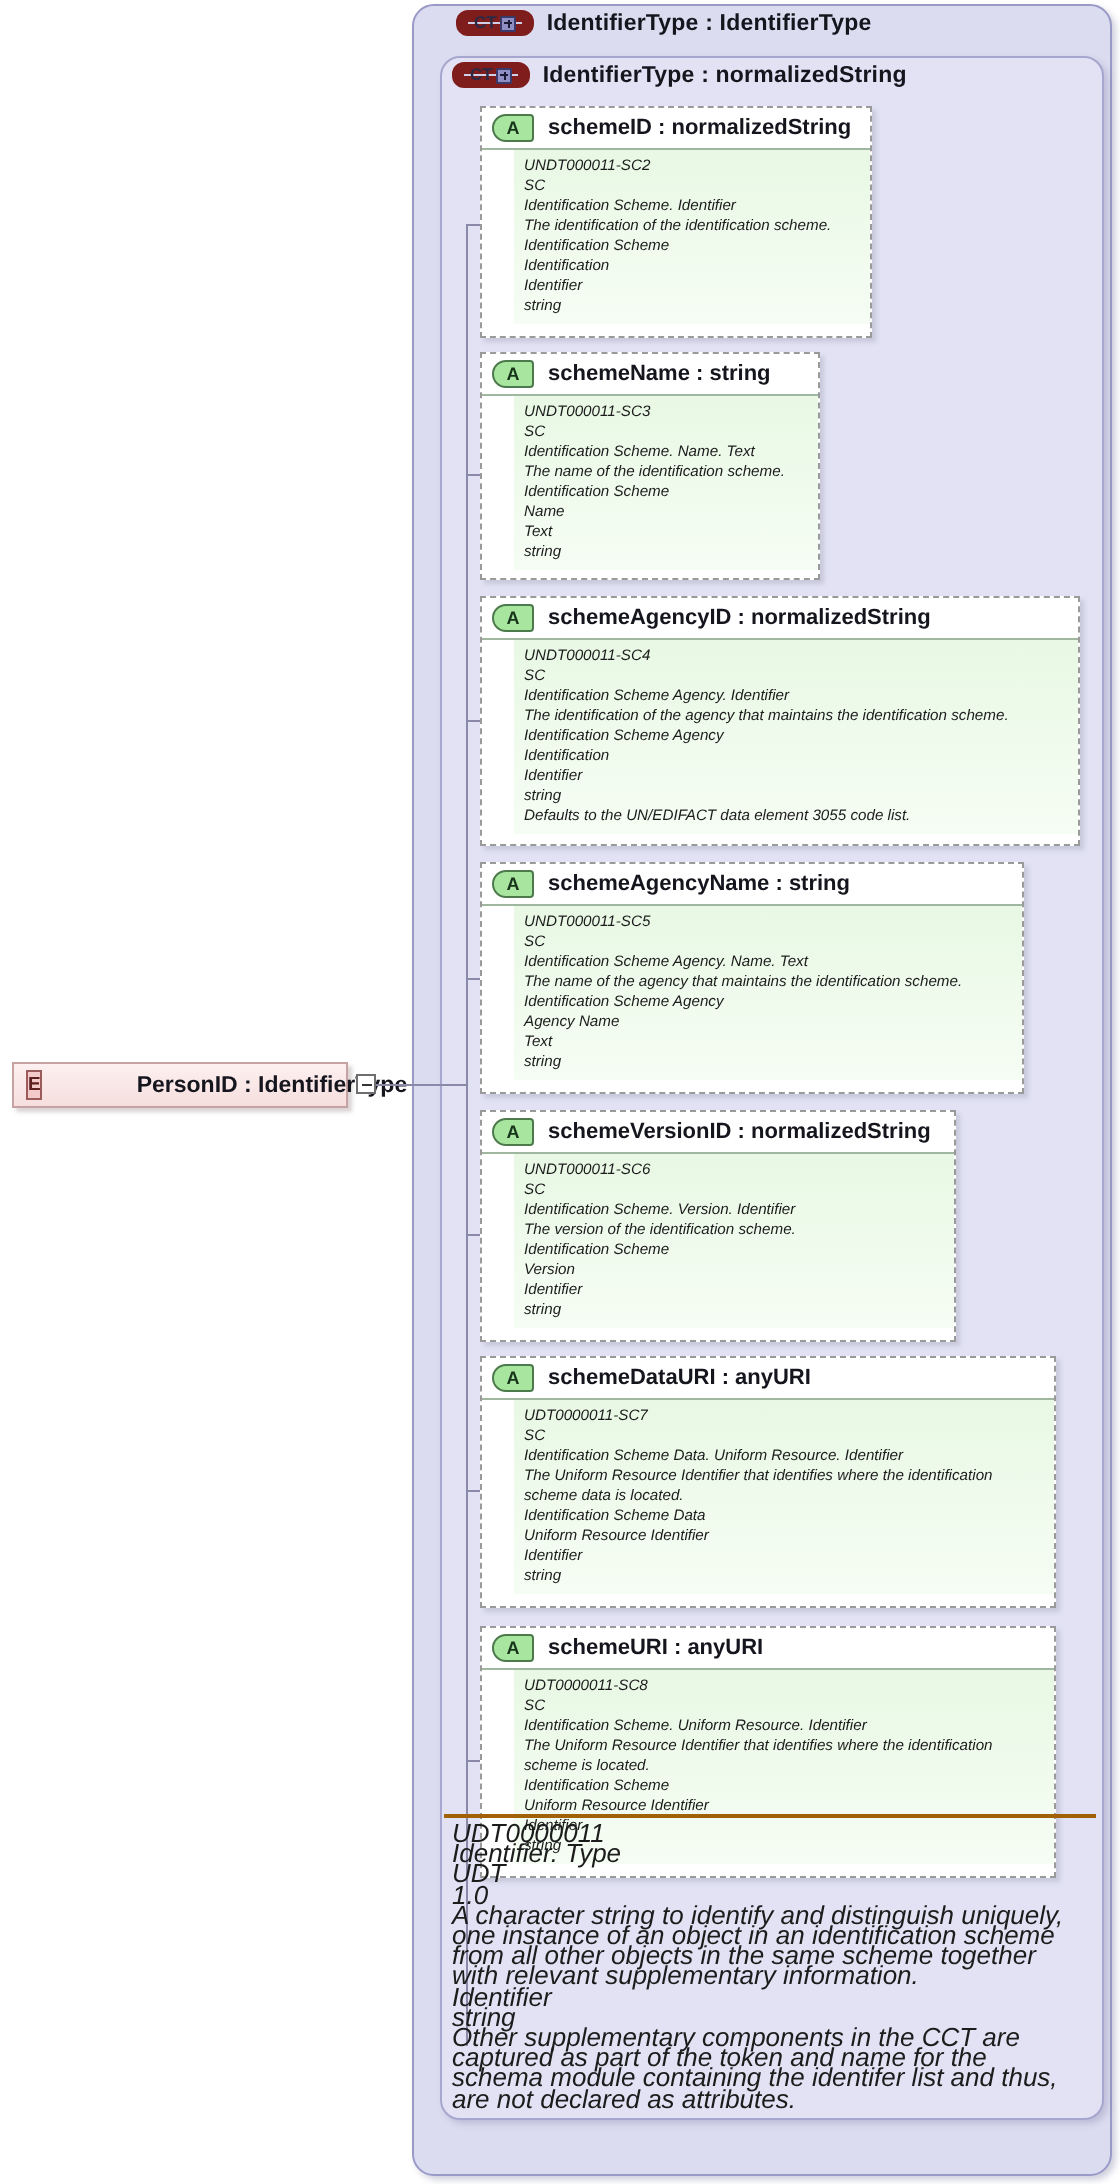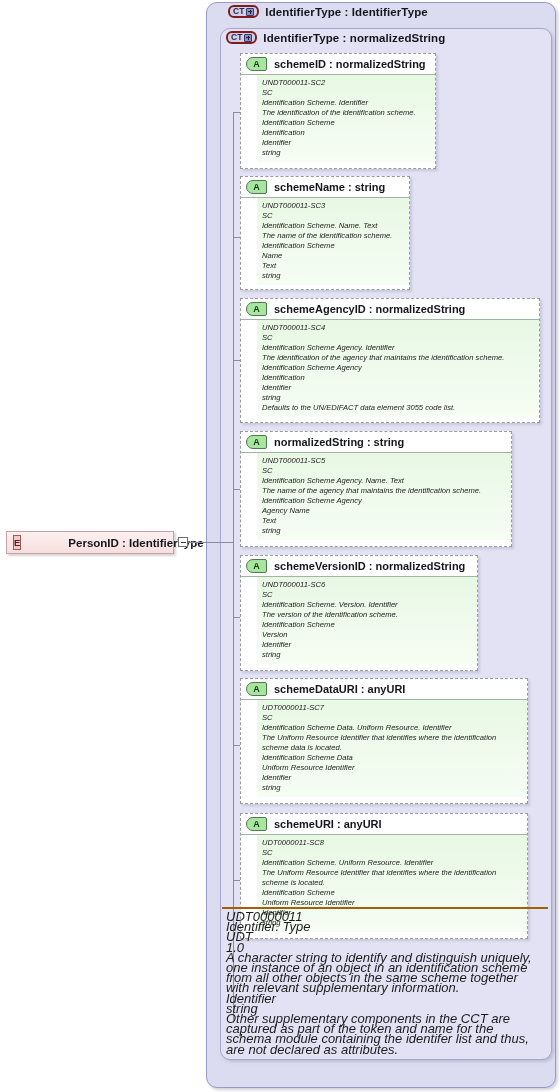"CT" .ct-badge { border: 2px solid #7f1d1d -> 6px solid #7f1d1d }
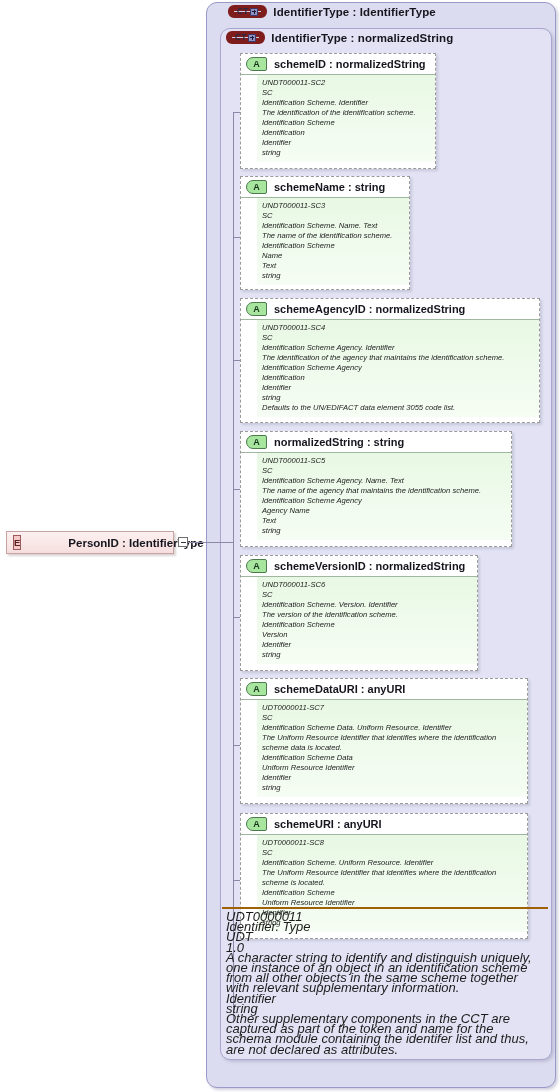"normalizedString : string" span.a-name { text: normalizedString -> schemeAgencyName }
